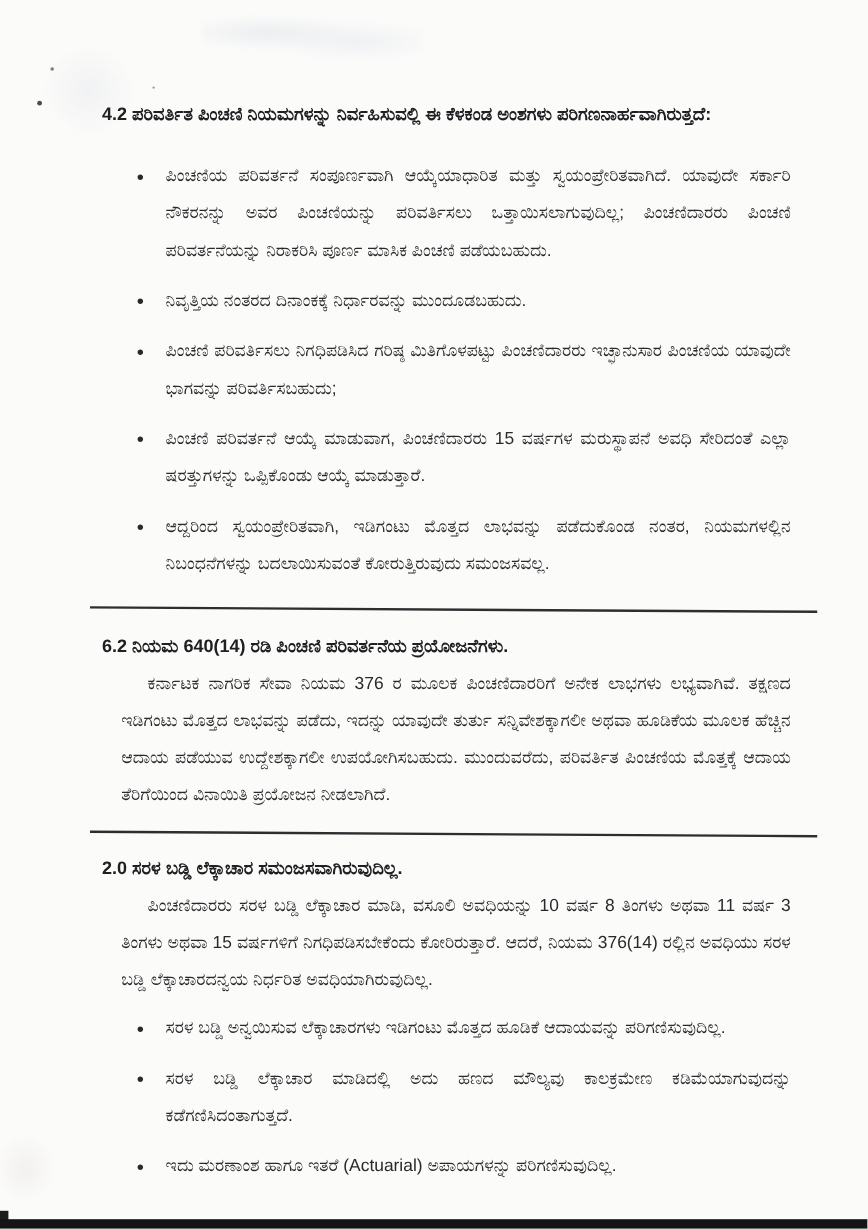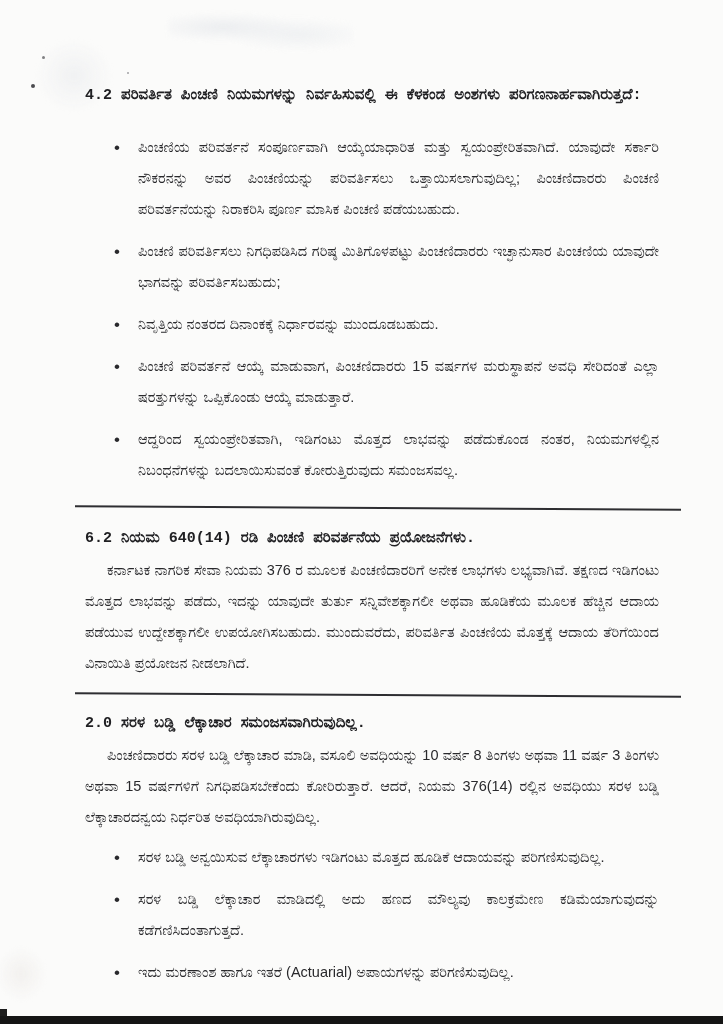"4.2 ಪರಿವರ್ತಿತ ಪಿಂಚಣಿ ನಿಯಮಗಳನ್ನು" h2.heading { font-family: Liberation Mono, monospace -> none }
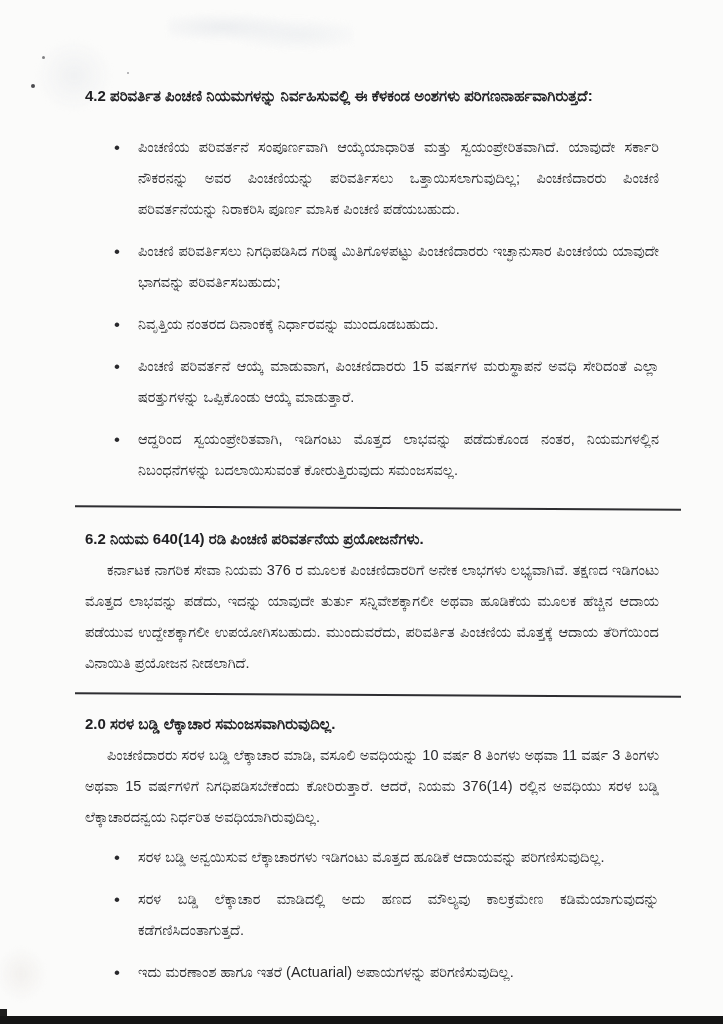"ಪಿಂಚಣಿ ಪರಿವರ್ತಿಸಲು ನಿಗಧಿಪಡಿಸಿದ ಗರಿಷ್ಠ" li { order: before "ನಿವೃತ್ತಿಯ ನಂತರದ ದಿನಾಂಕಕ್ಕೆ ನಿರ್ಧಾರವನ್ನು" -> after "ನಿವೃತ್ತಿಯ ನಂತರದ ದಿನಾಂಕಕ್ಕೆ ನಿರ್ಧಾರವನ್ನು" }
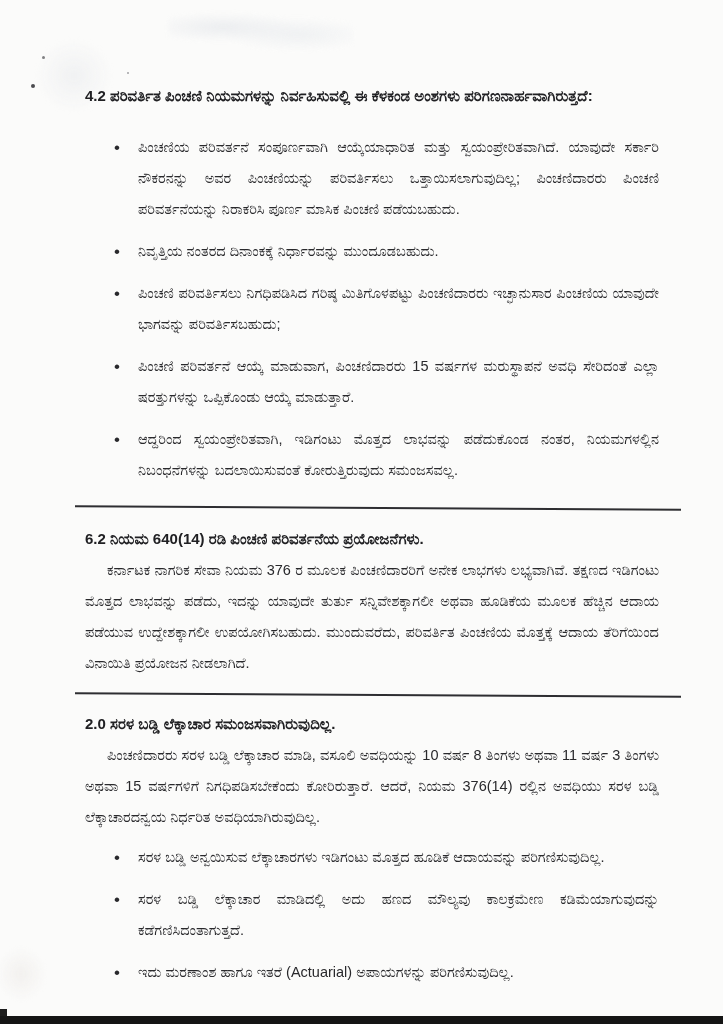"ಕರ್ನಾಟಕ ನಾಗರಿಕ ಸೇವಾ ನಿಯಮ 376" p.para { margin: 4px 0 0 0 -> 4px 0 0 16px }
